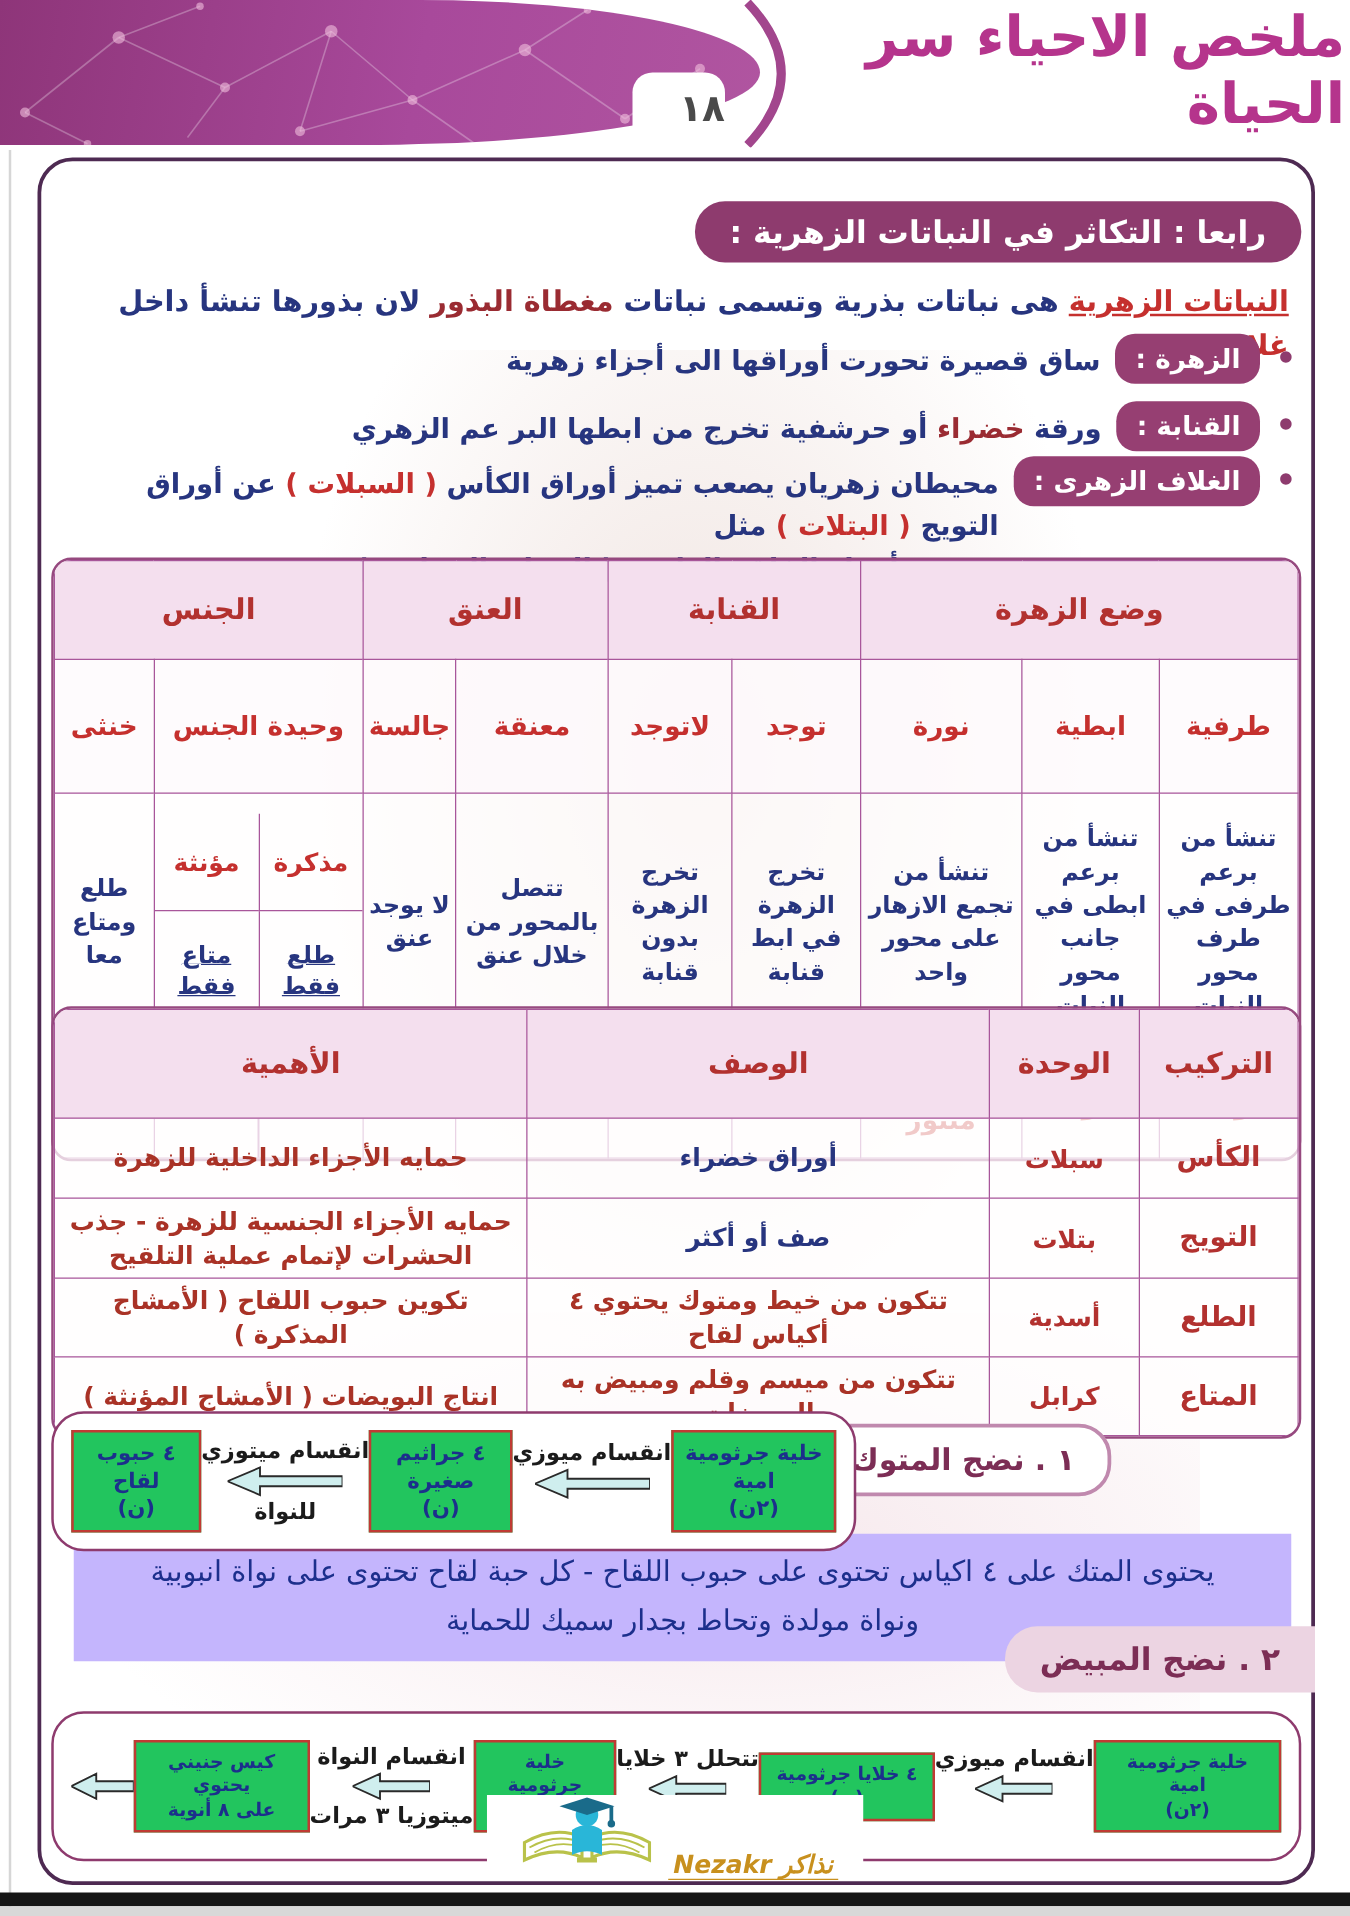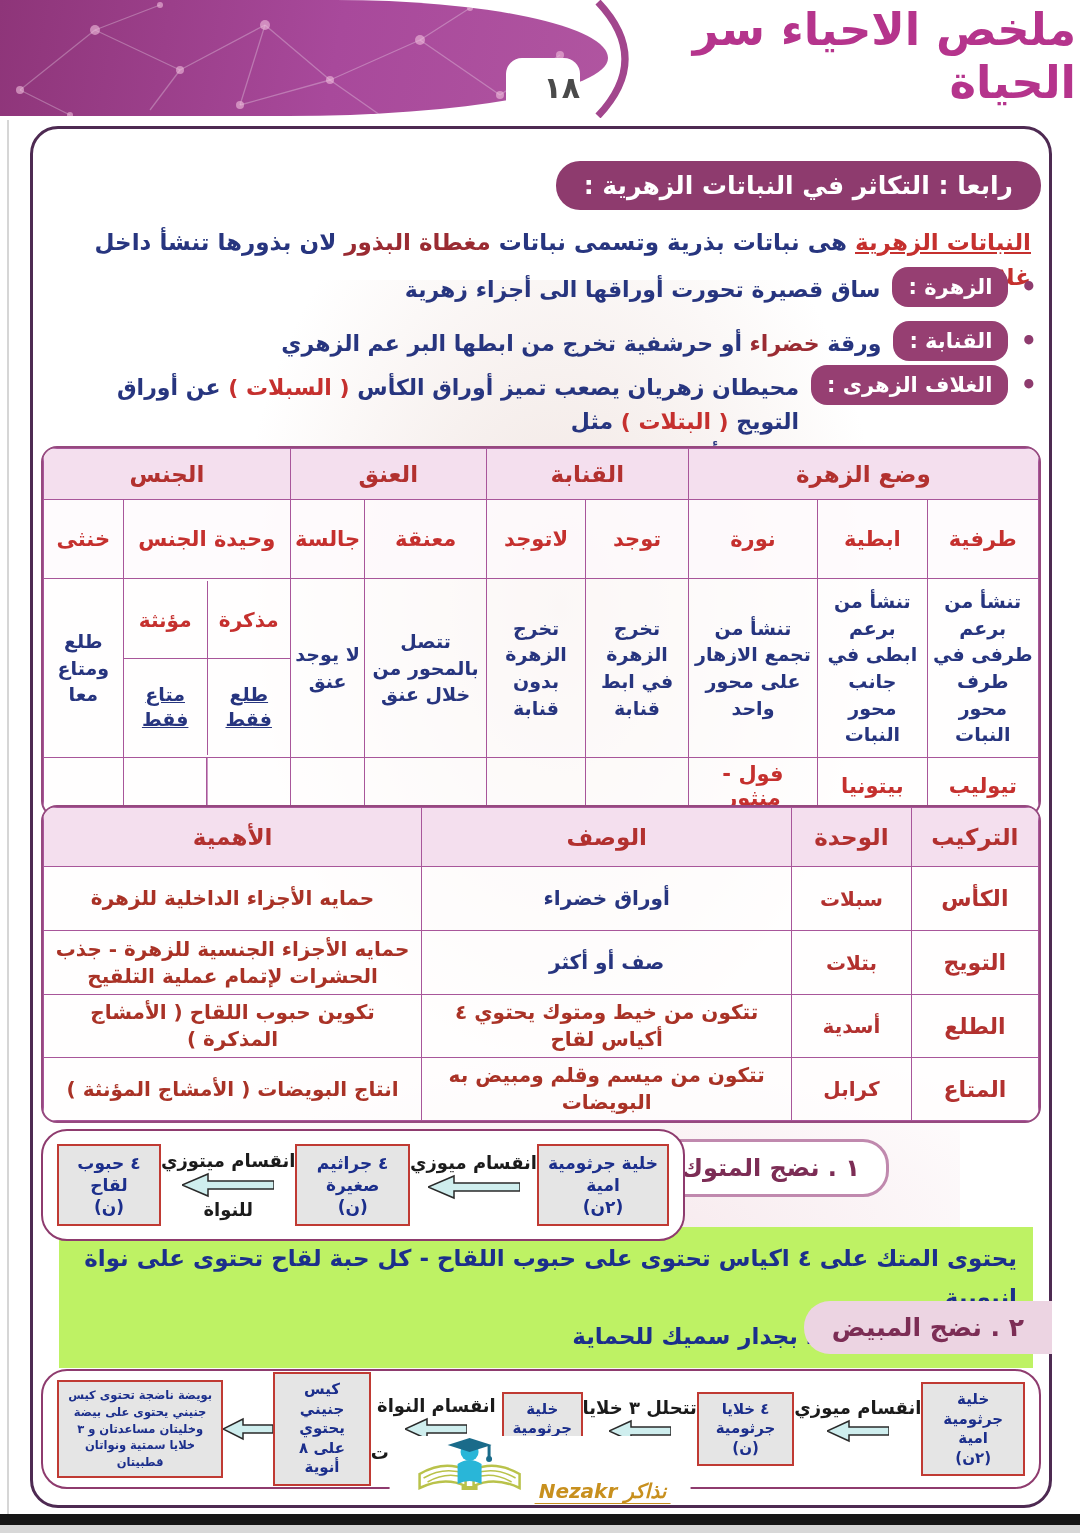"الجنس" td,th { padding: 2px 4px -> 16px 4px }
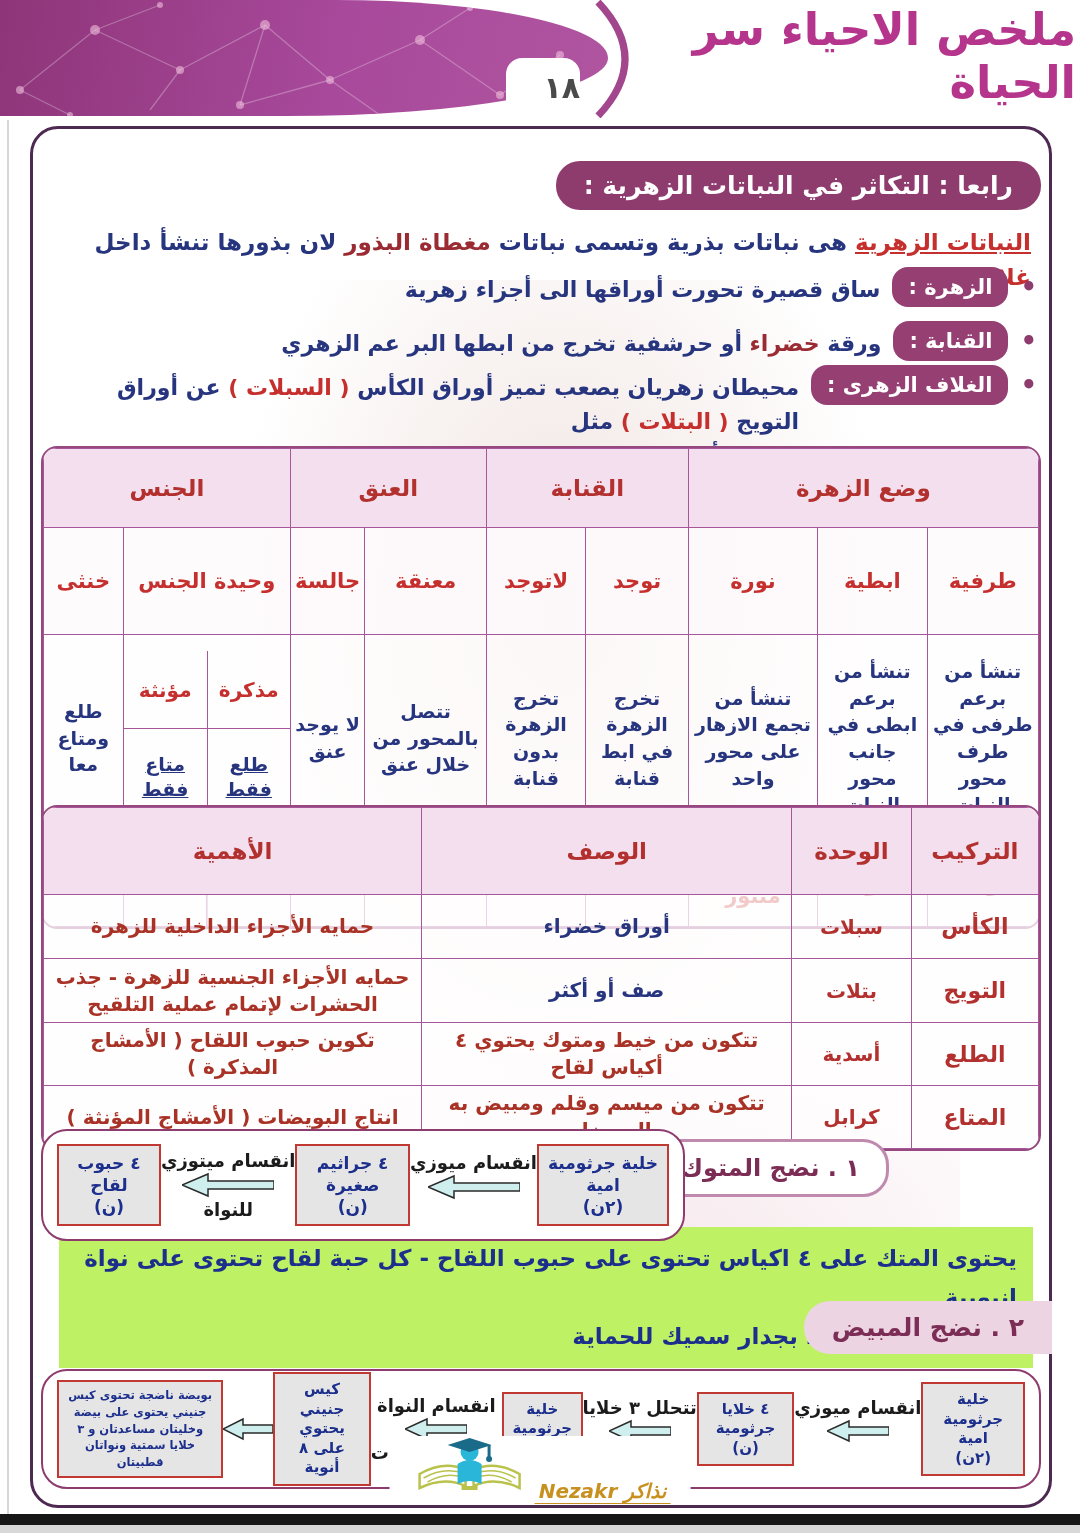"٤ حبوب لقاح" .ybox { background: #e5e5e5 -> #22c55e }
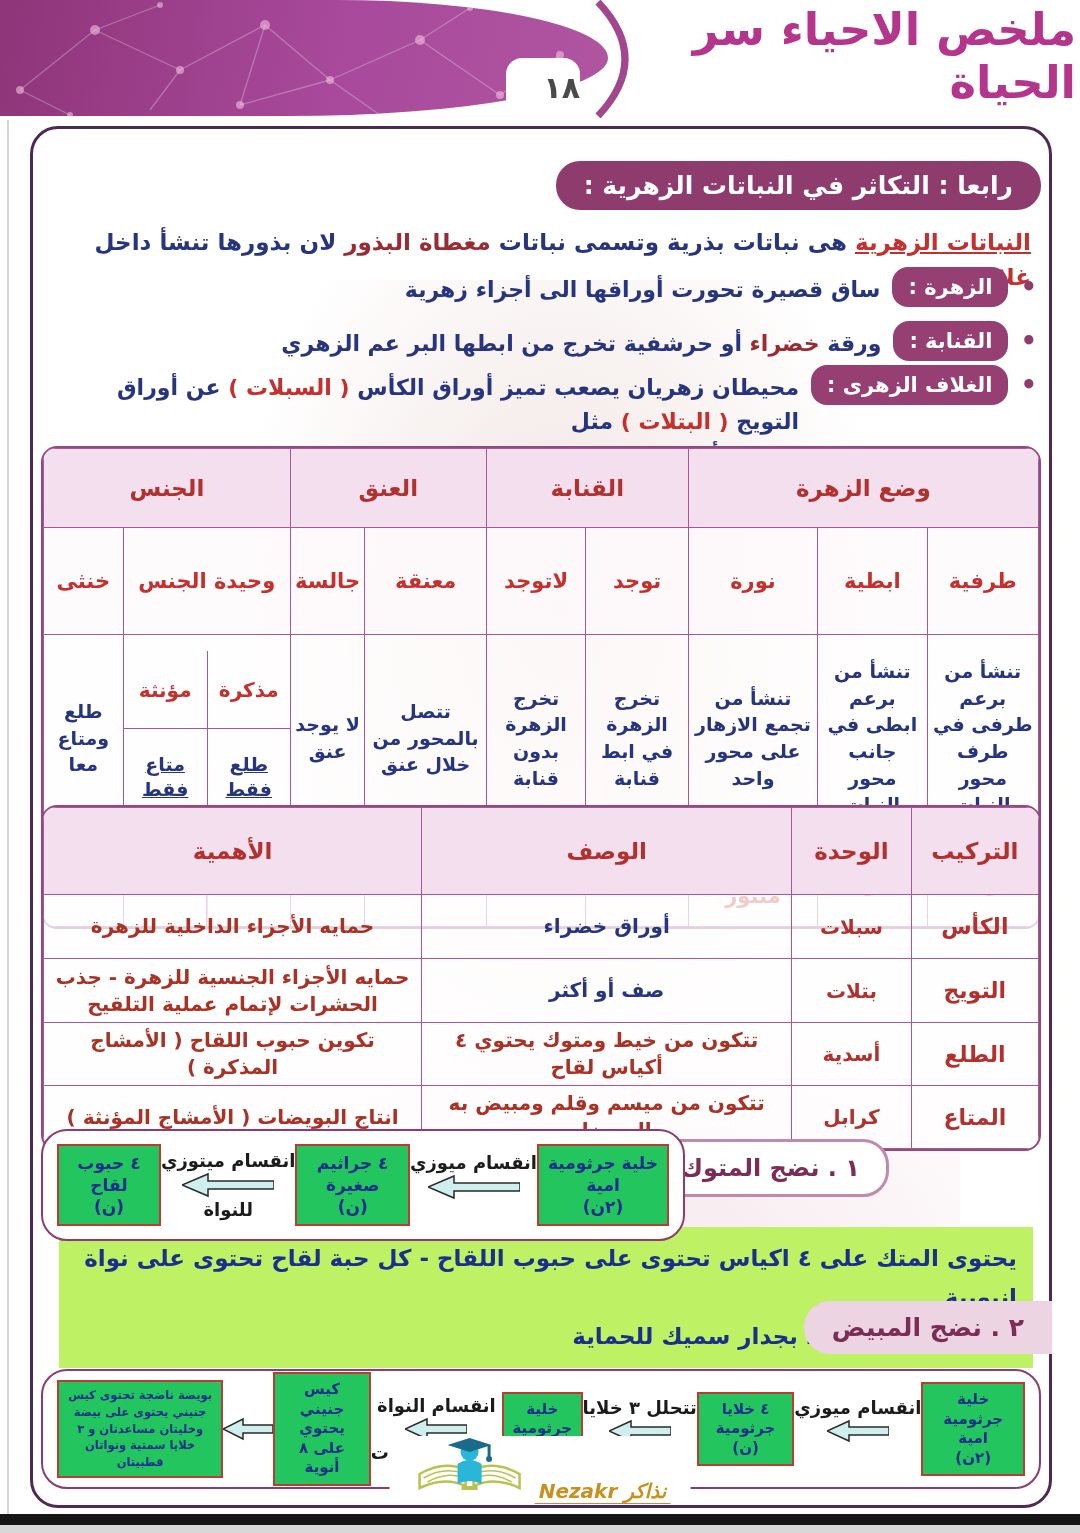"يحتوى المتك على ٤ اكياس" .note { background: #bef264 -> #c4b5fd; font-weight: bold -> normal; text-align: right -> center }
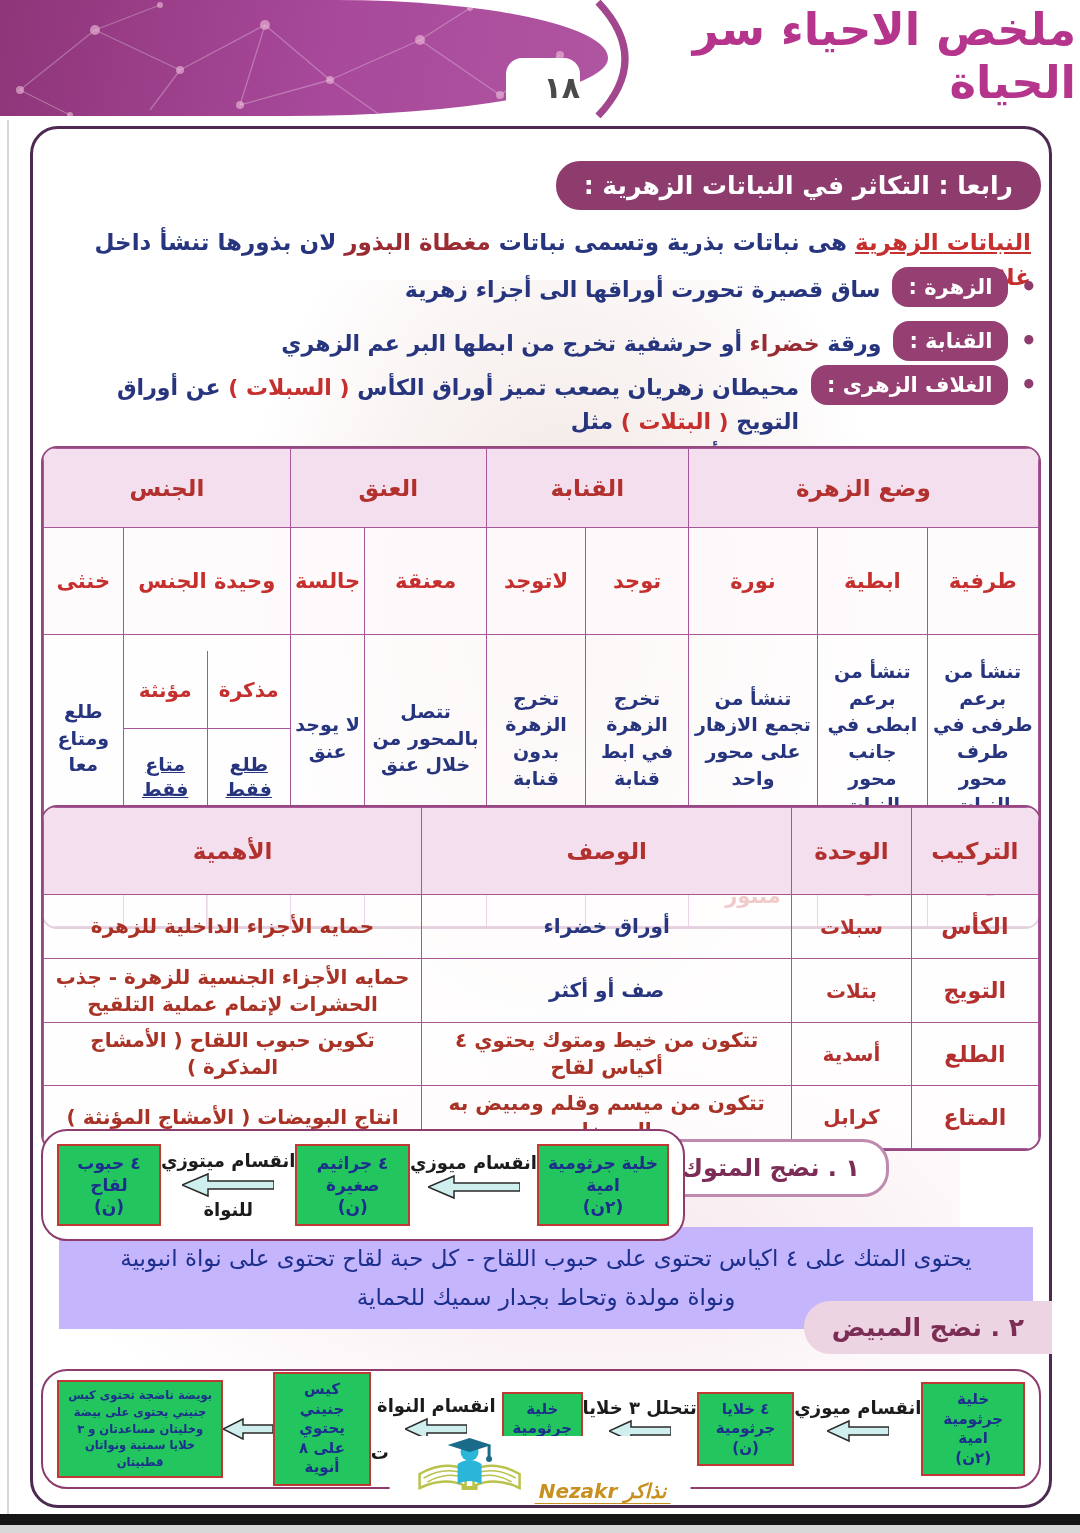"بويضة ناضجة تحتوى كيس جنيني" div.ybox { html: <div> <div>بويضة ناضجة تحتوى كيس جنيني يحتوى على بيضة</div> <div>وخليتان مساعدتان و ٣ خلايا سمتية ونواتان قطبيتان</div> </div> -> none }
